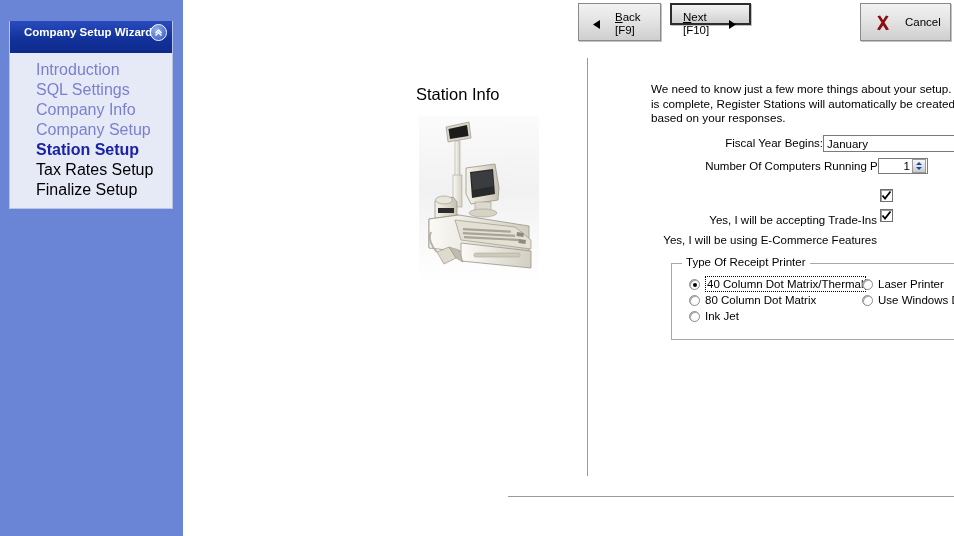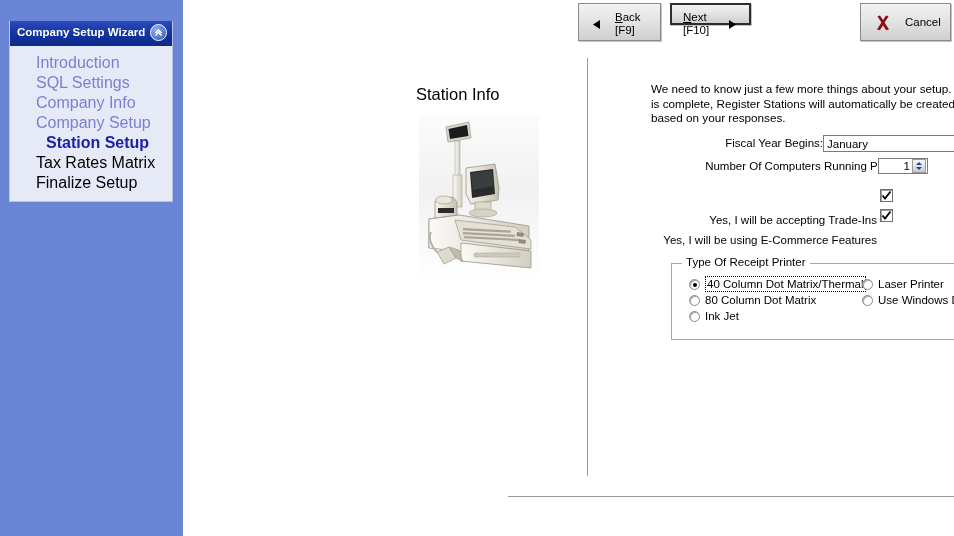"Company Setup Wizard" #wizard-header { height: 25px -> 32px; padding-left: 7px -> 14px }
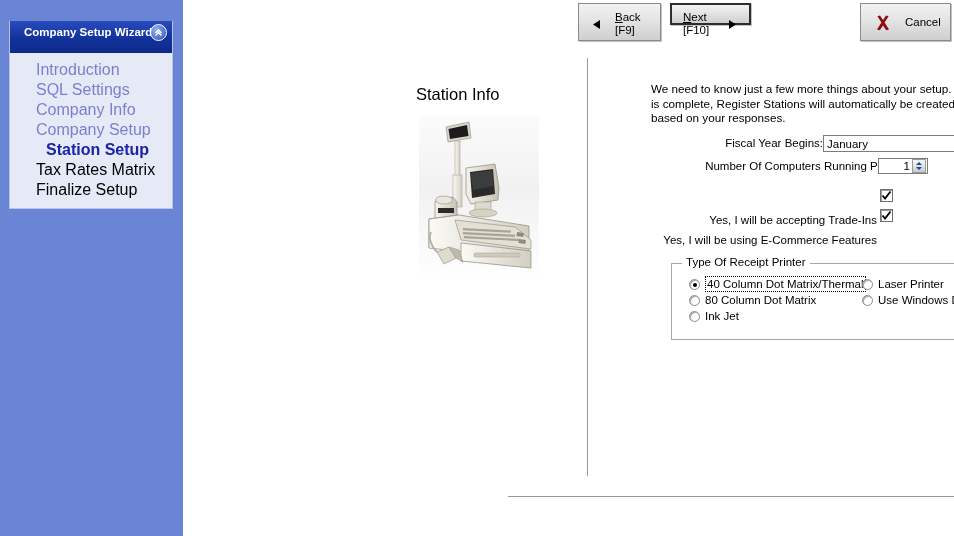"Station Setup" .menu-item.current { margin-left: 10px -> none }
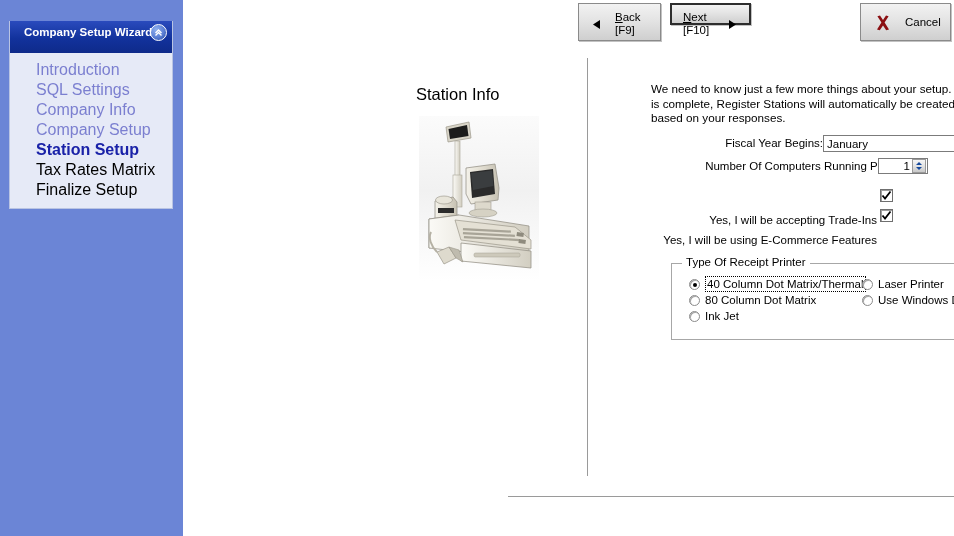"Tax Rates Matrix" li.menu-item { text: Matrix -> Setup }
